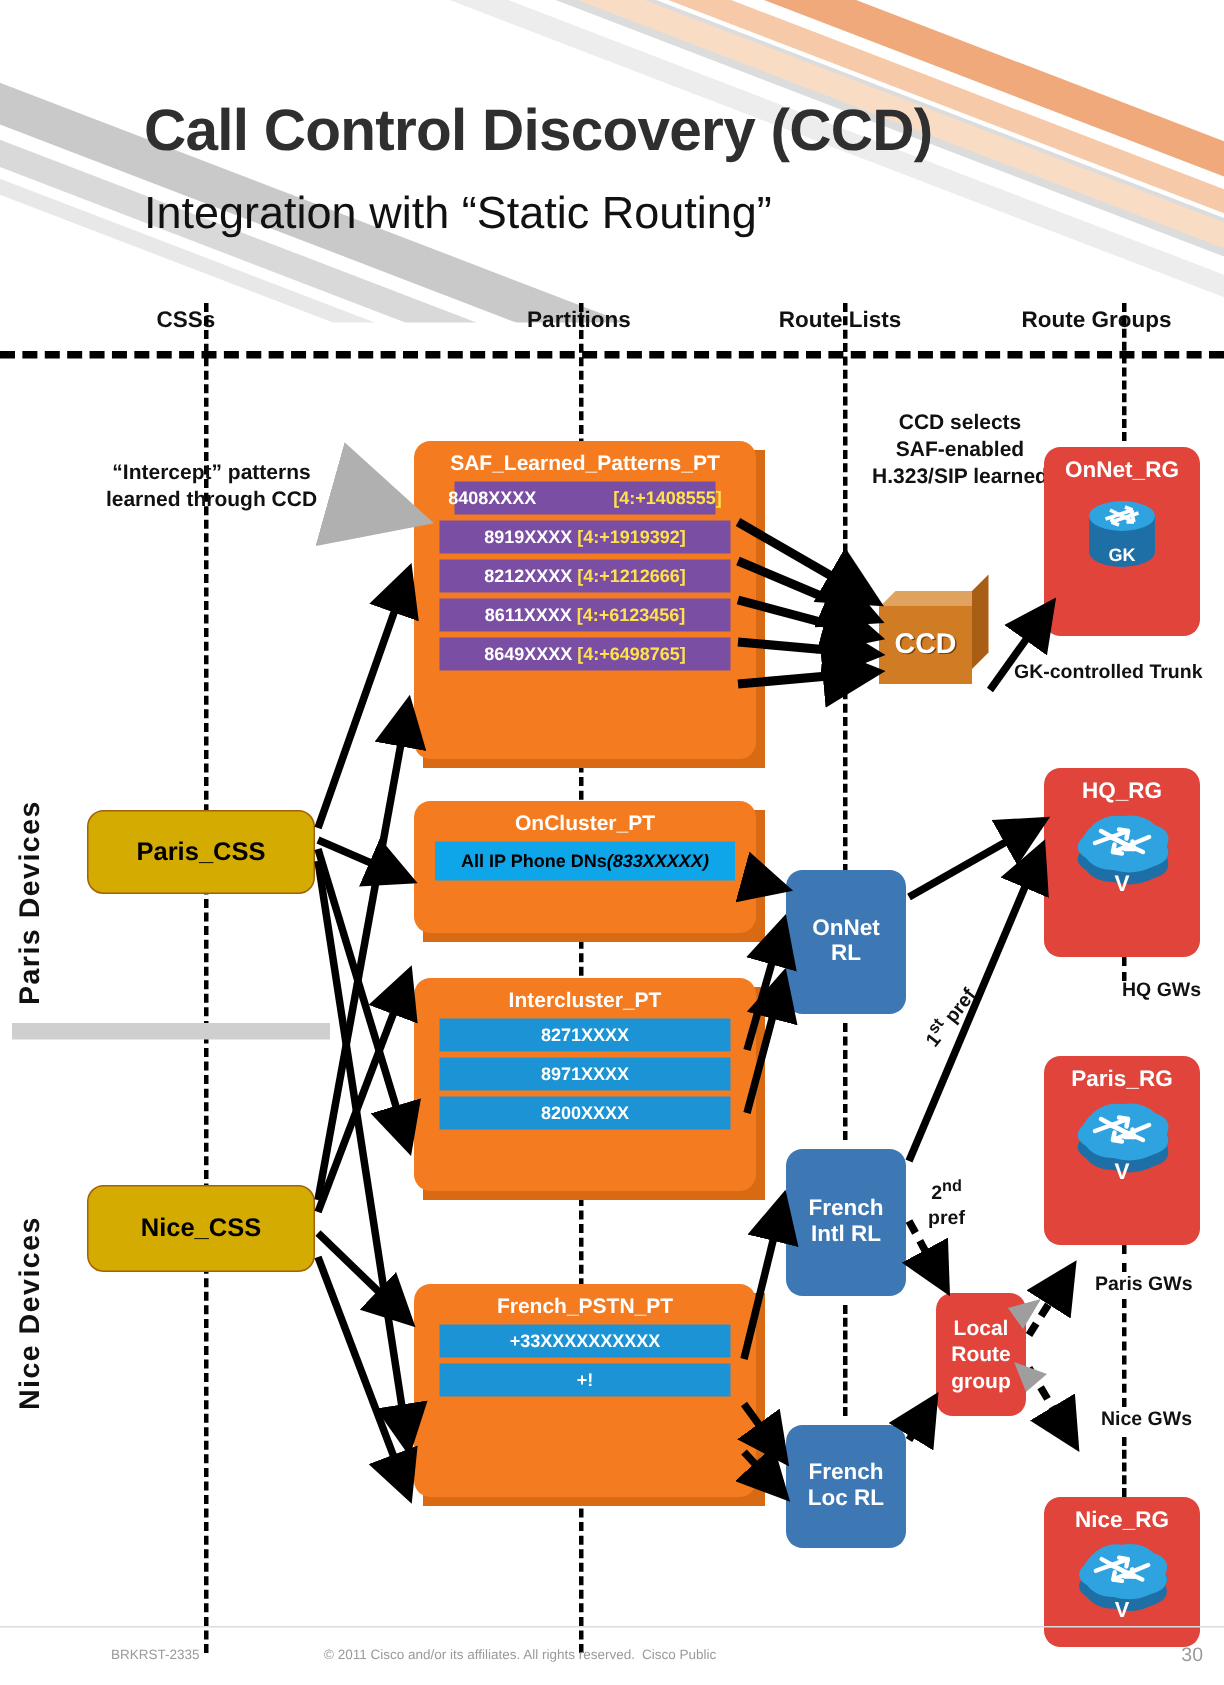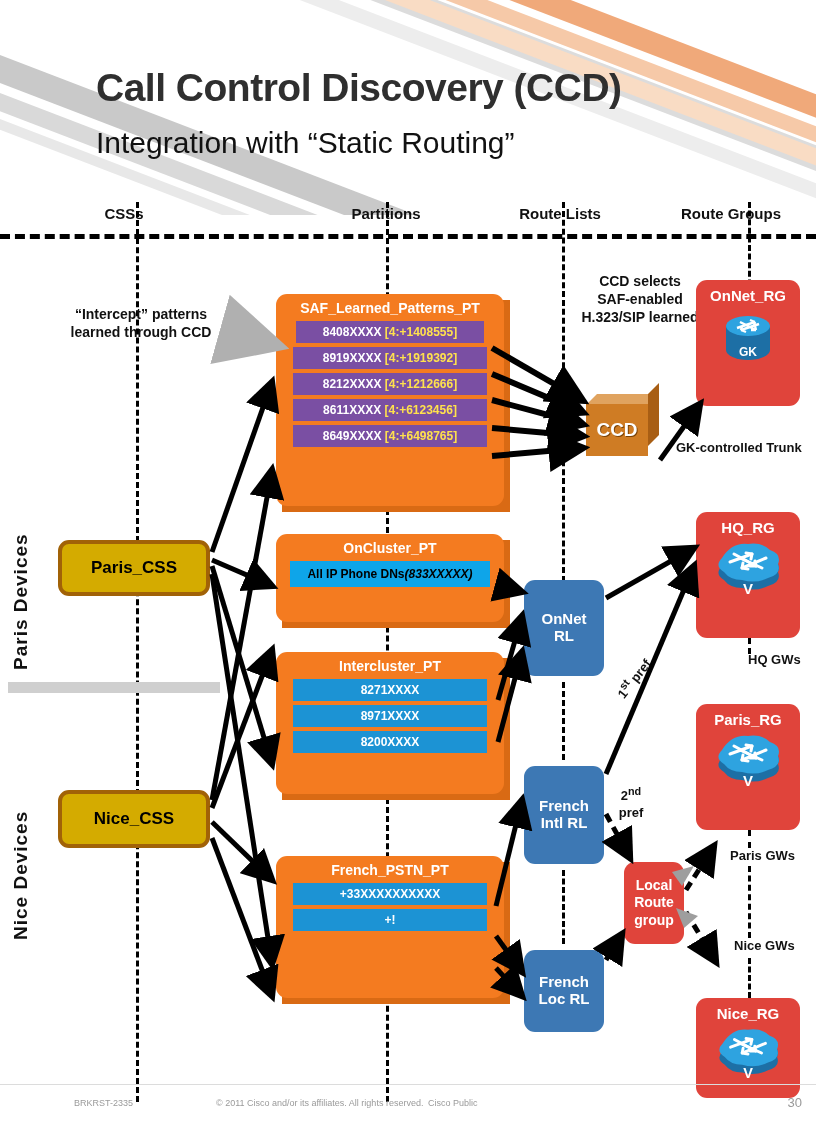"OnNet_RG" div.box { top: 280px -> 298px }
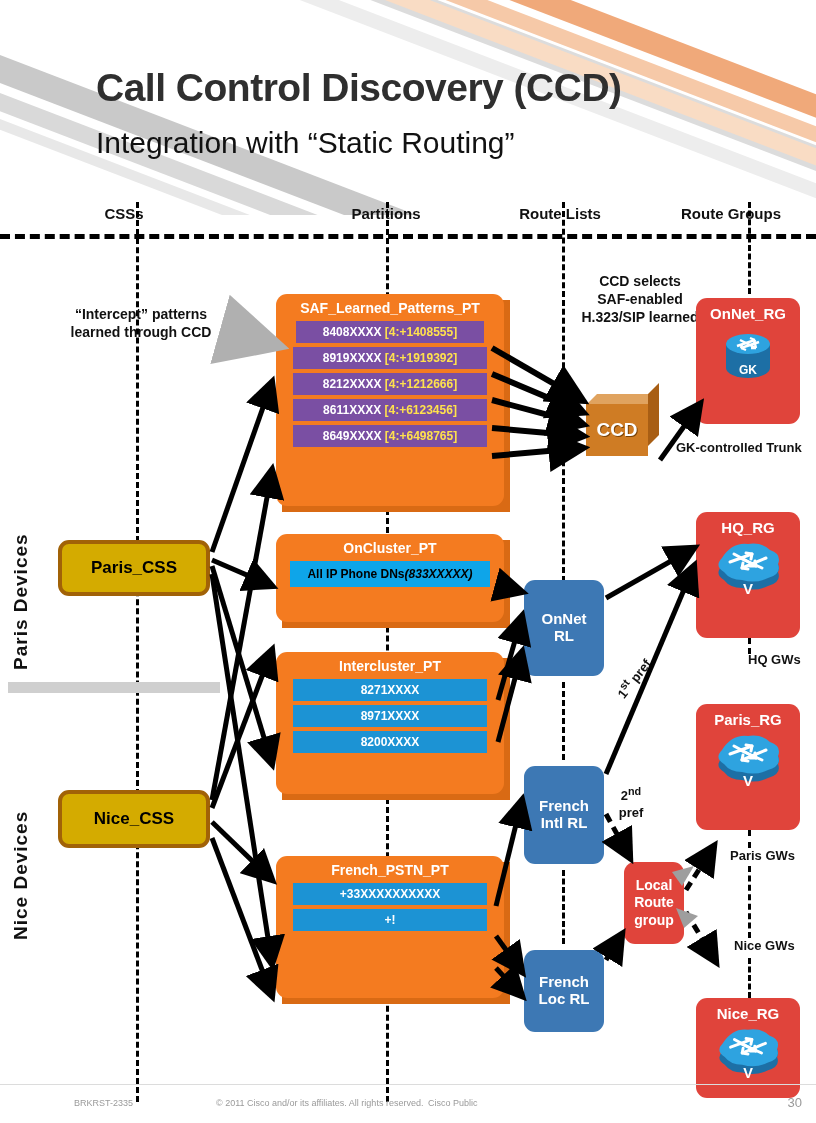"8408XXXX" div.row { gap: none -> 24px; width: 188px -> 174px }
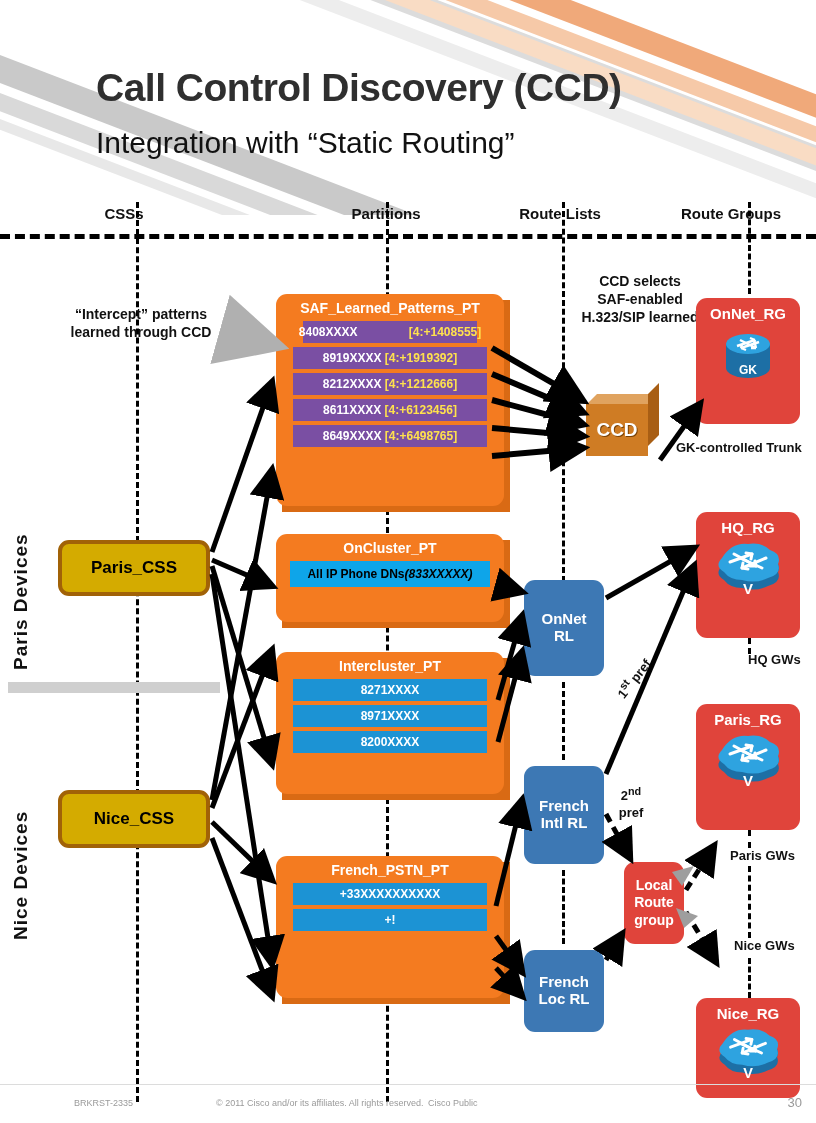"Paris_CSS" .css-box { border: 4px solid #a16207 -> 1px solid #a16207 }
